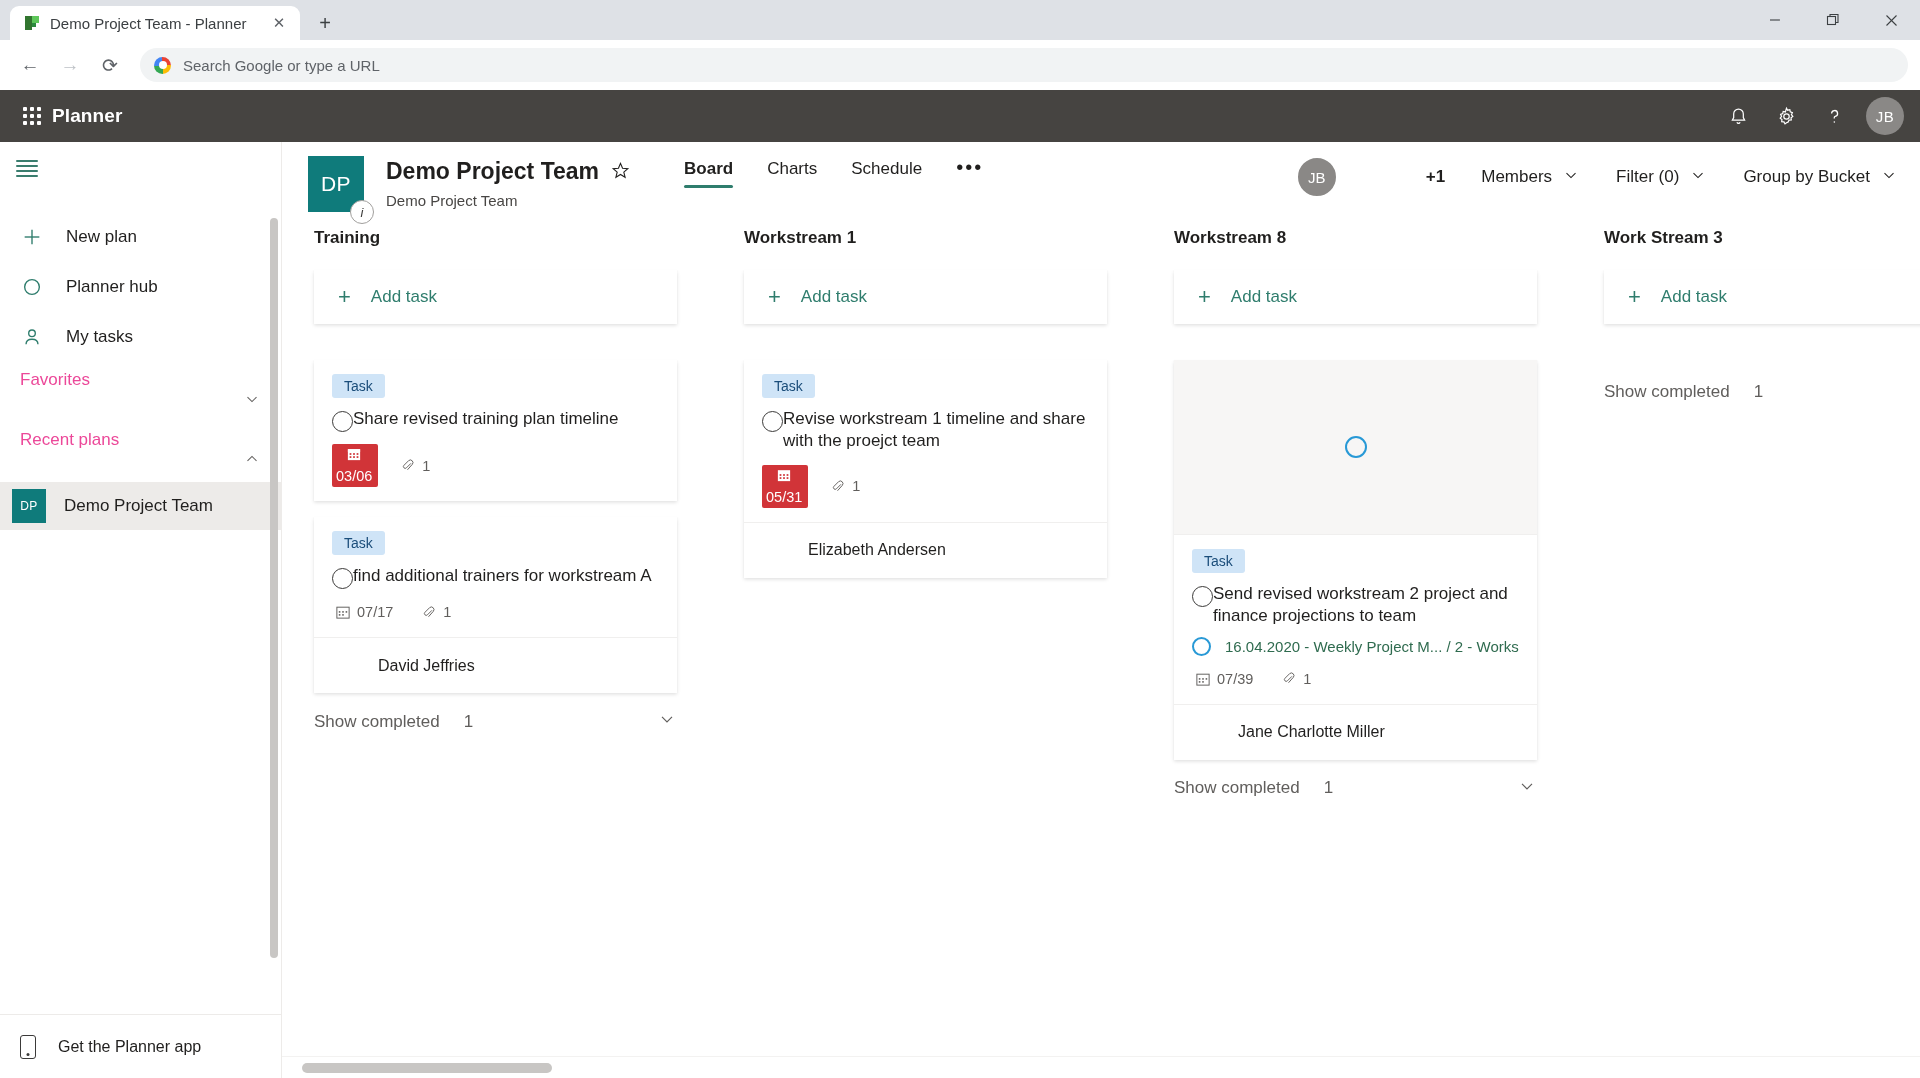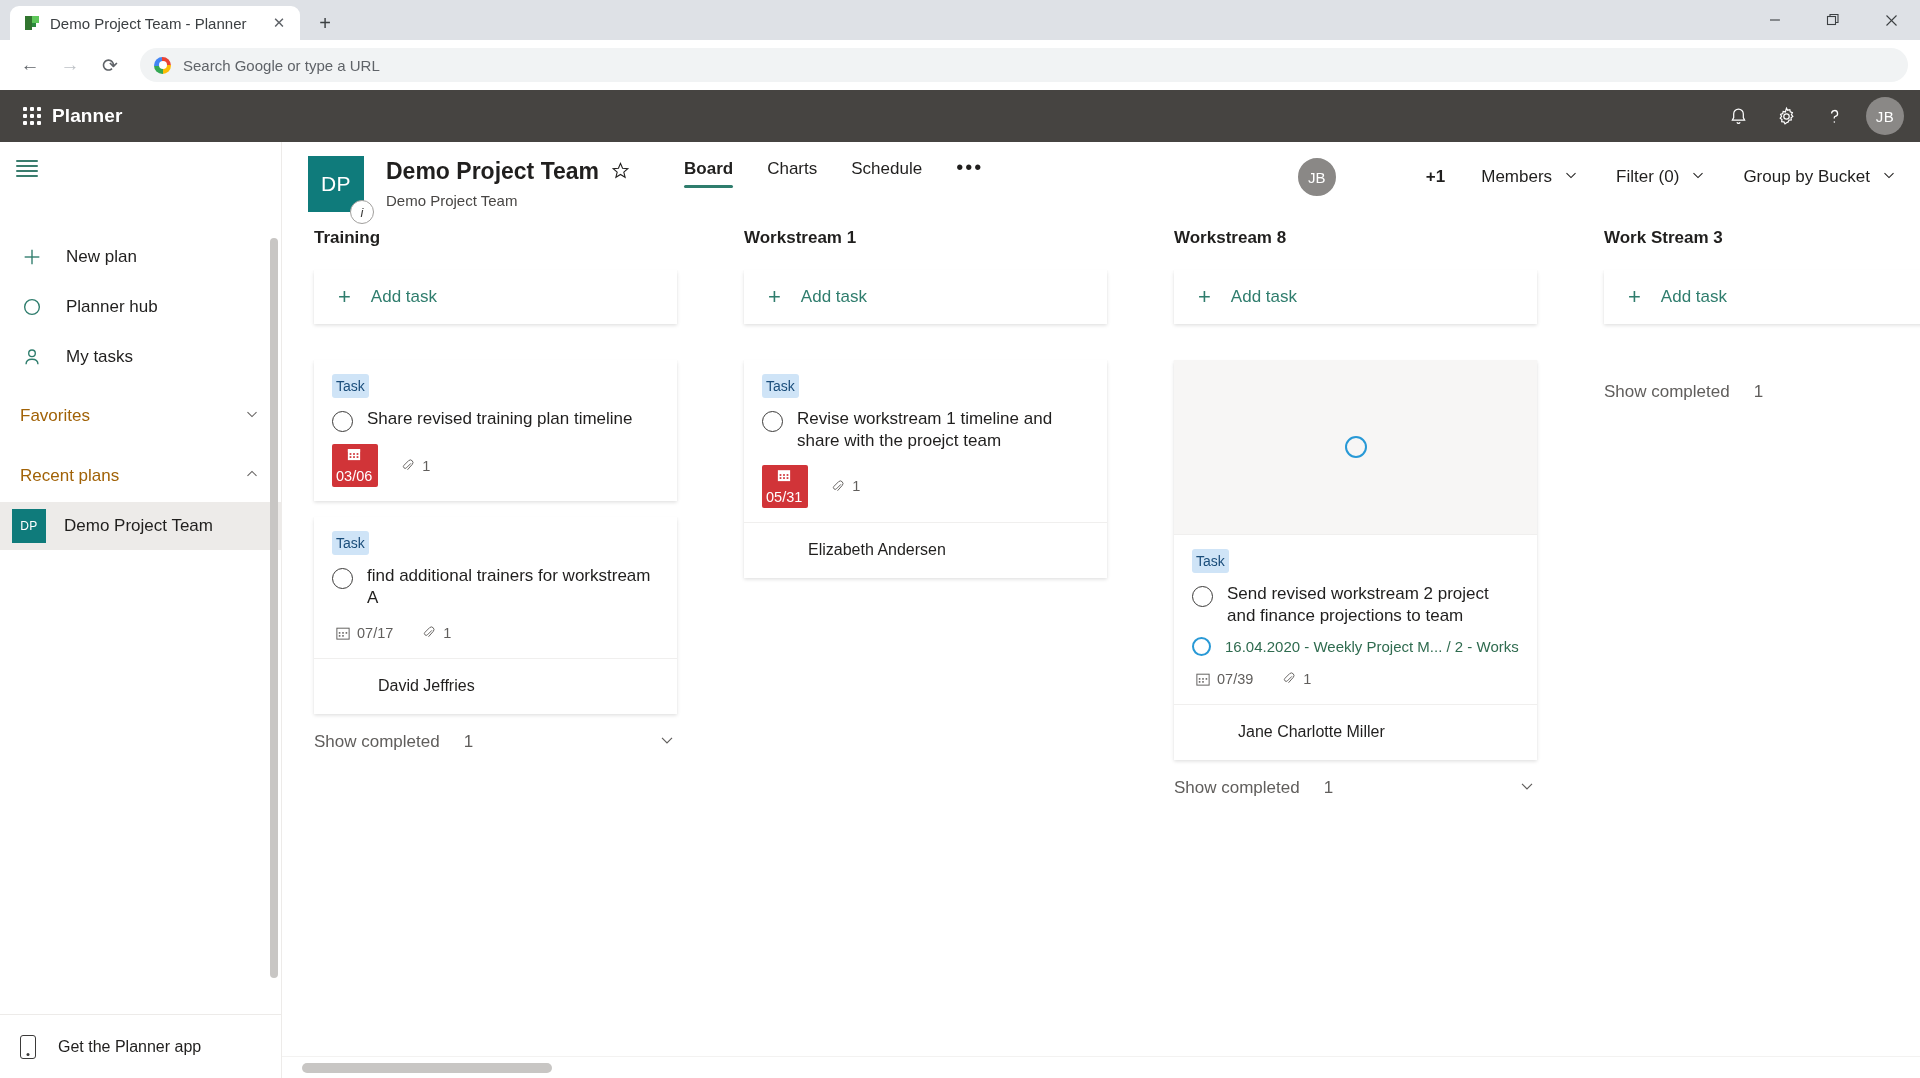"New plan" .sidebar { gap: 20px -> none }
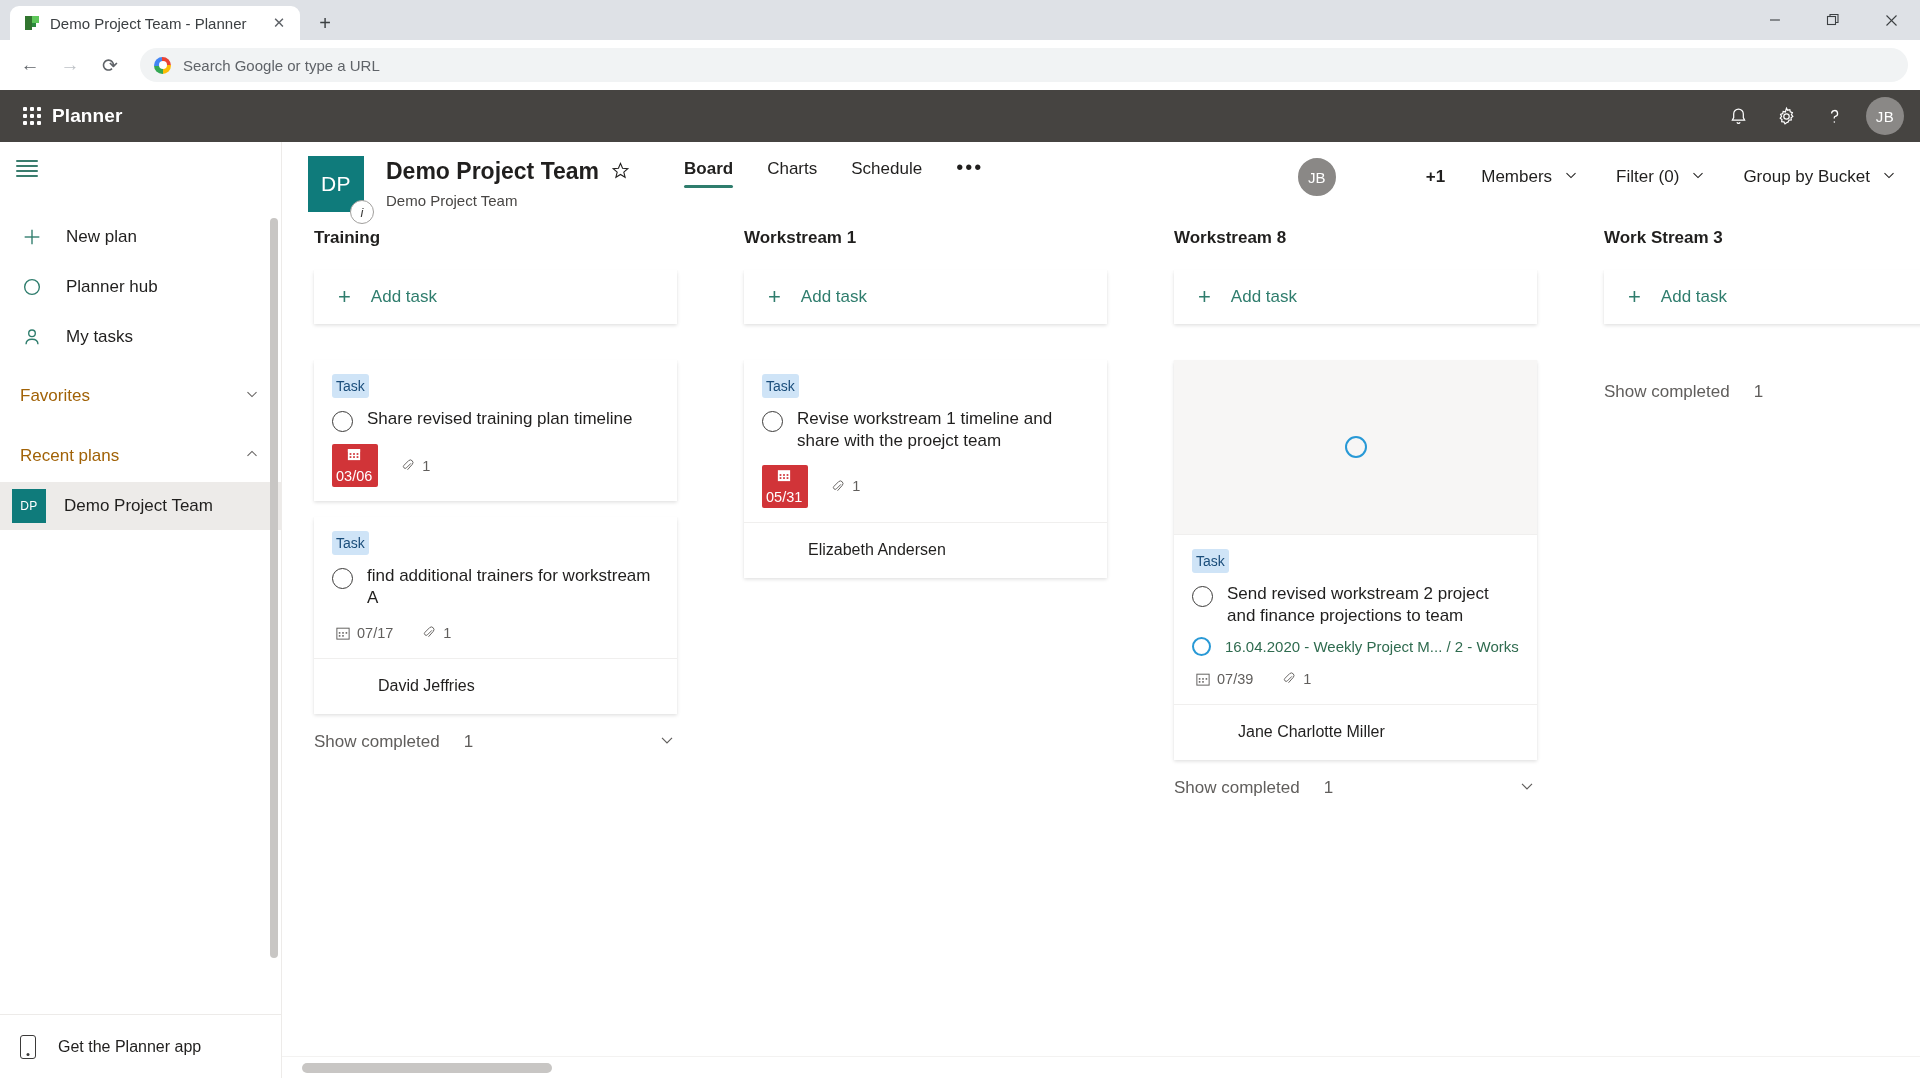"Favorites" .side-section { align-items: center -> flex-start; color: #a16207 -> #ec4899; flex-direction: none -> column }
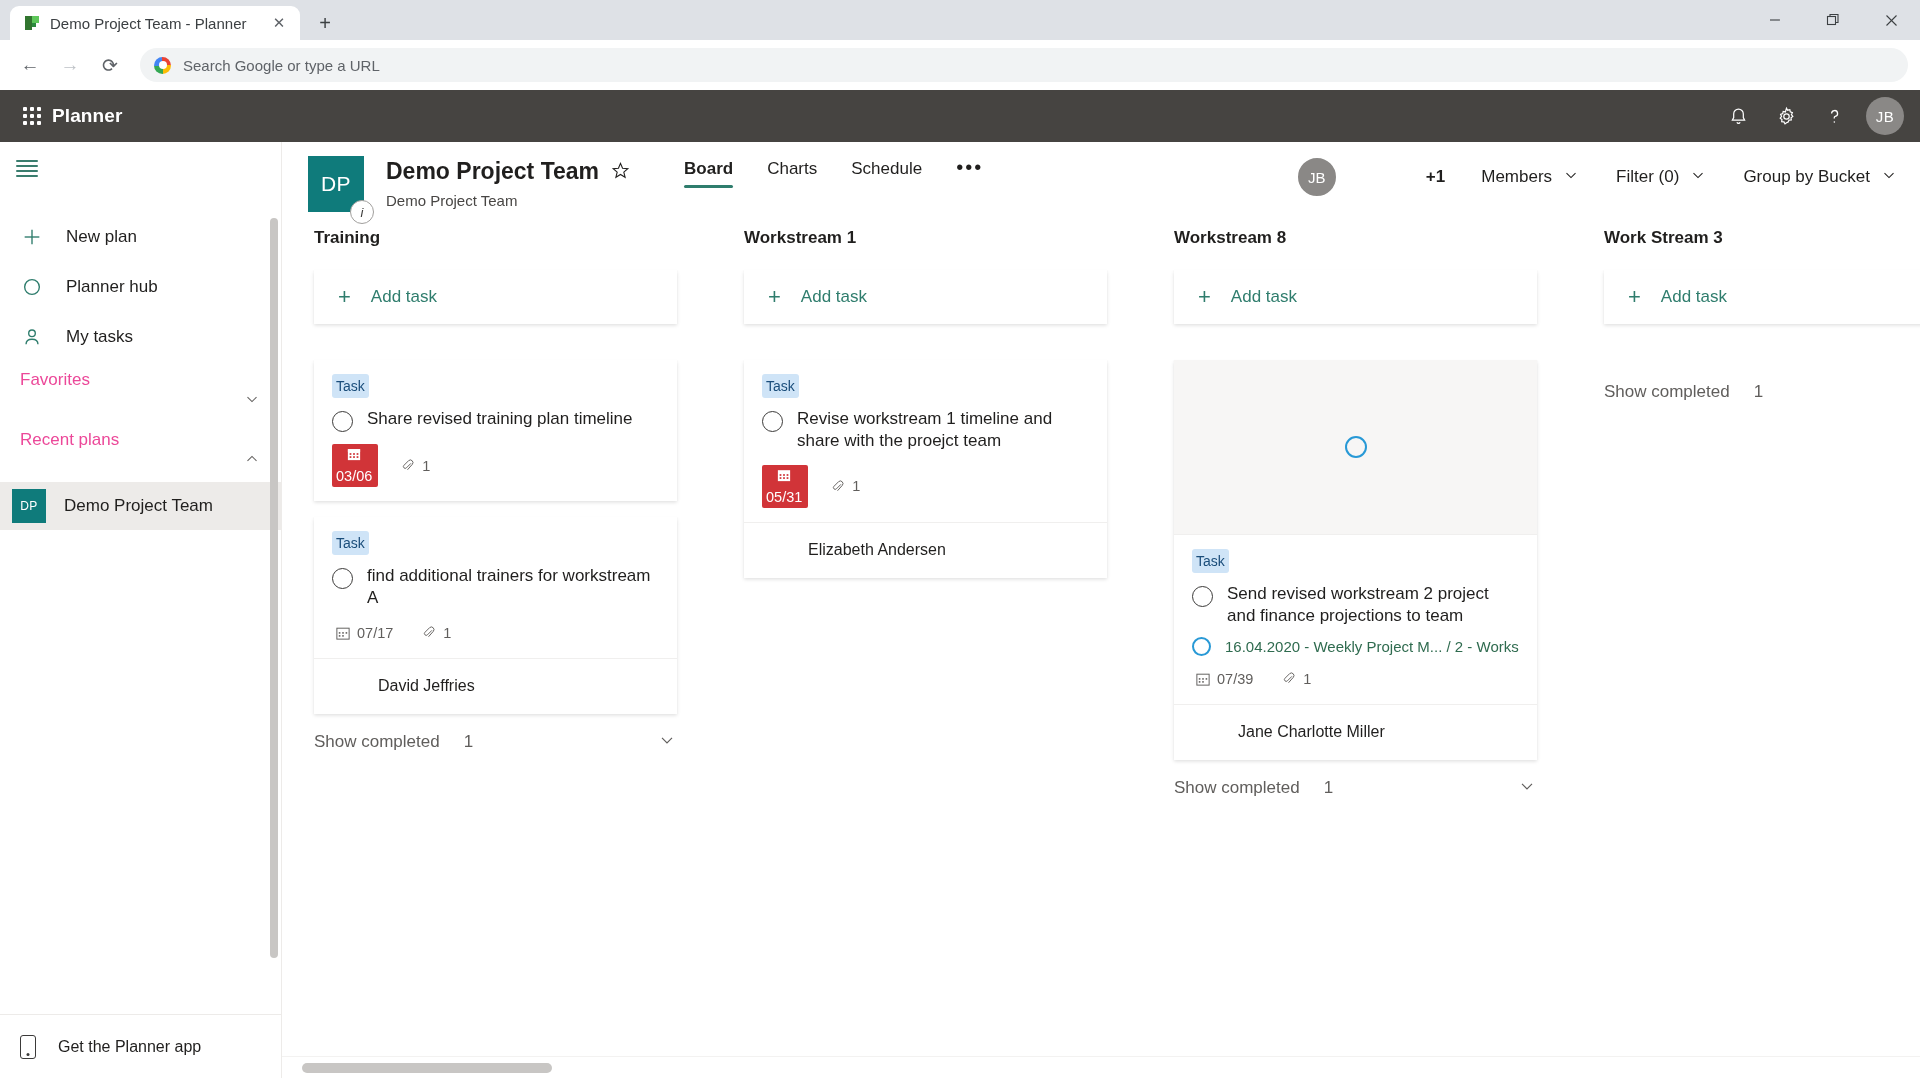"Task" .label-chip { padding: 4px 4px -> 4px 12px }
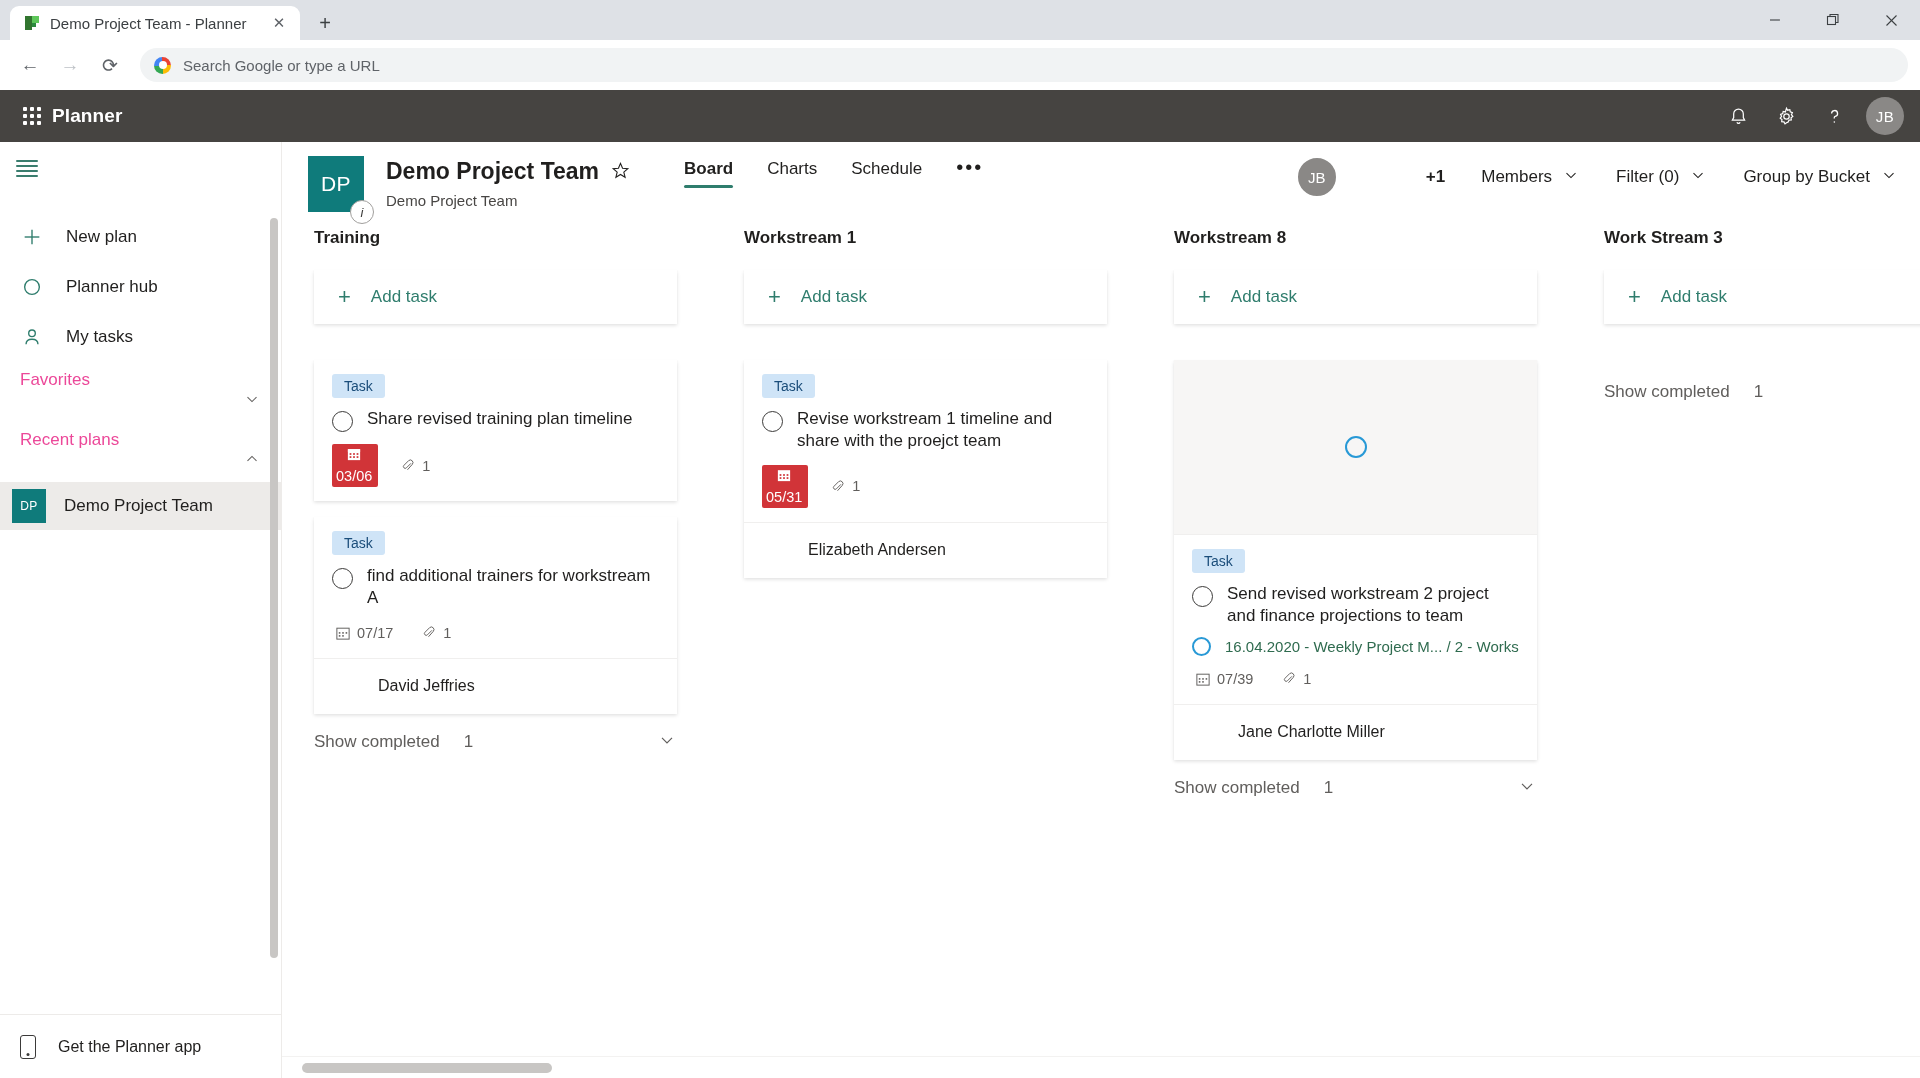"Share revised training plan timeline" .card-title-row { gap: 14px -> none }
